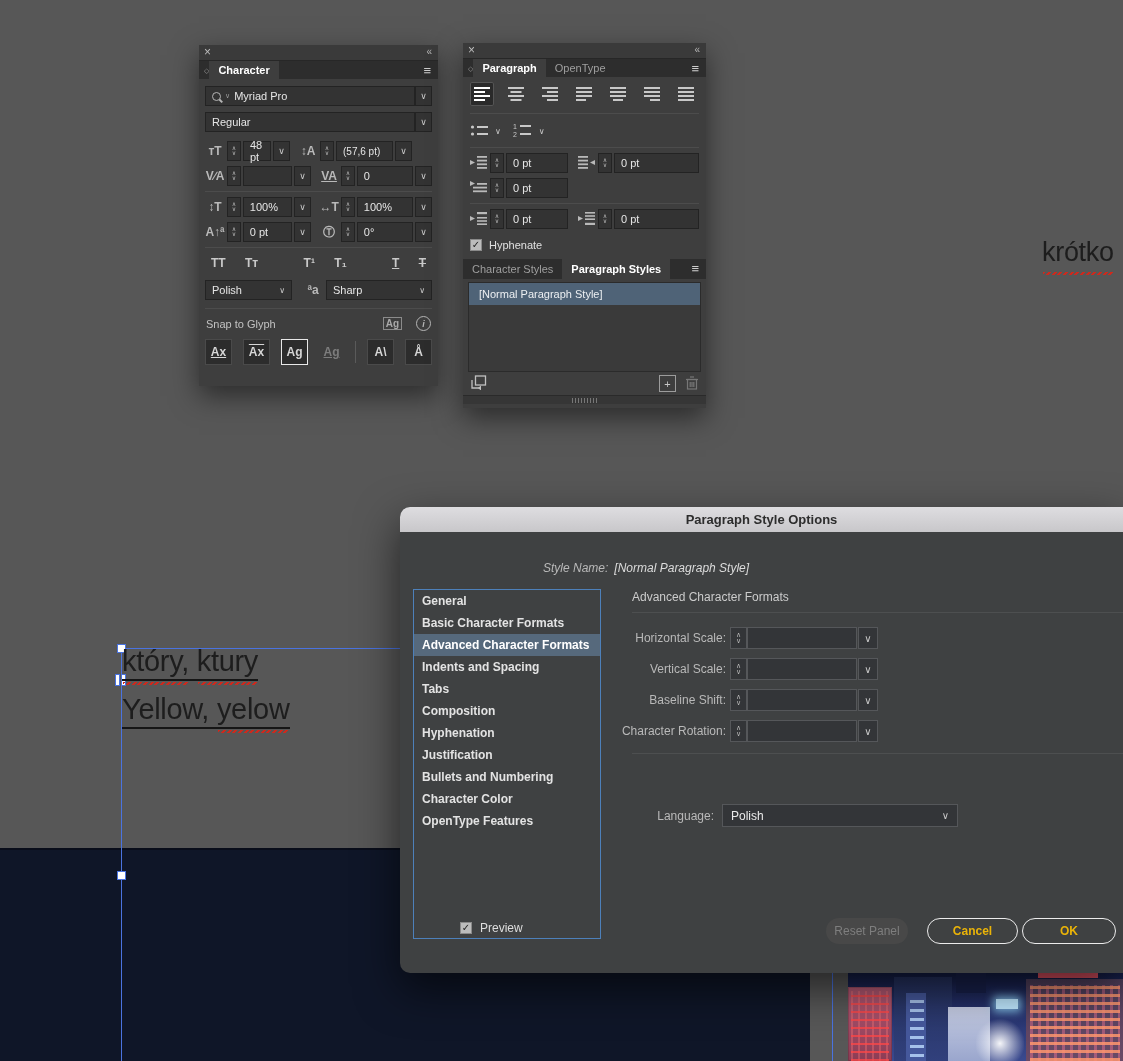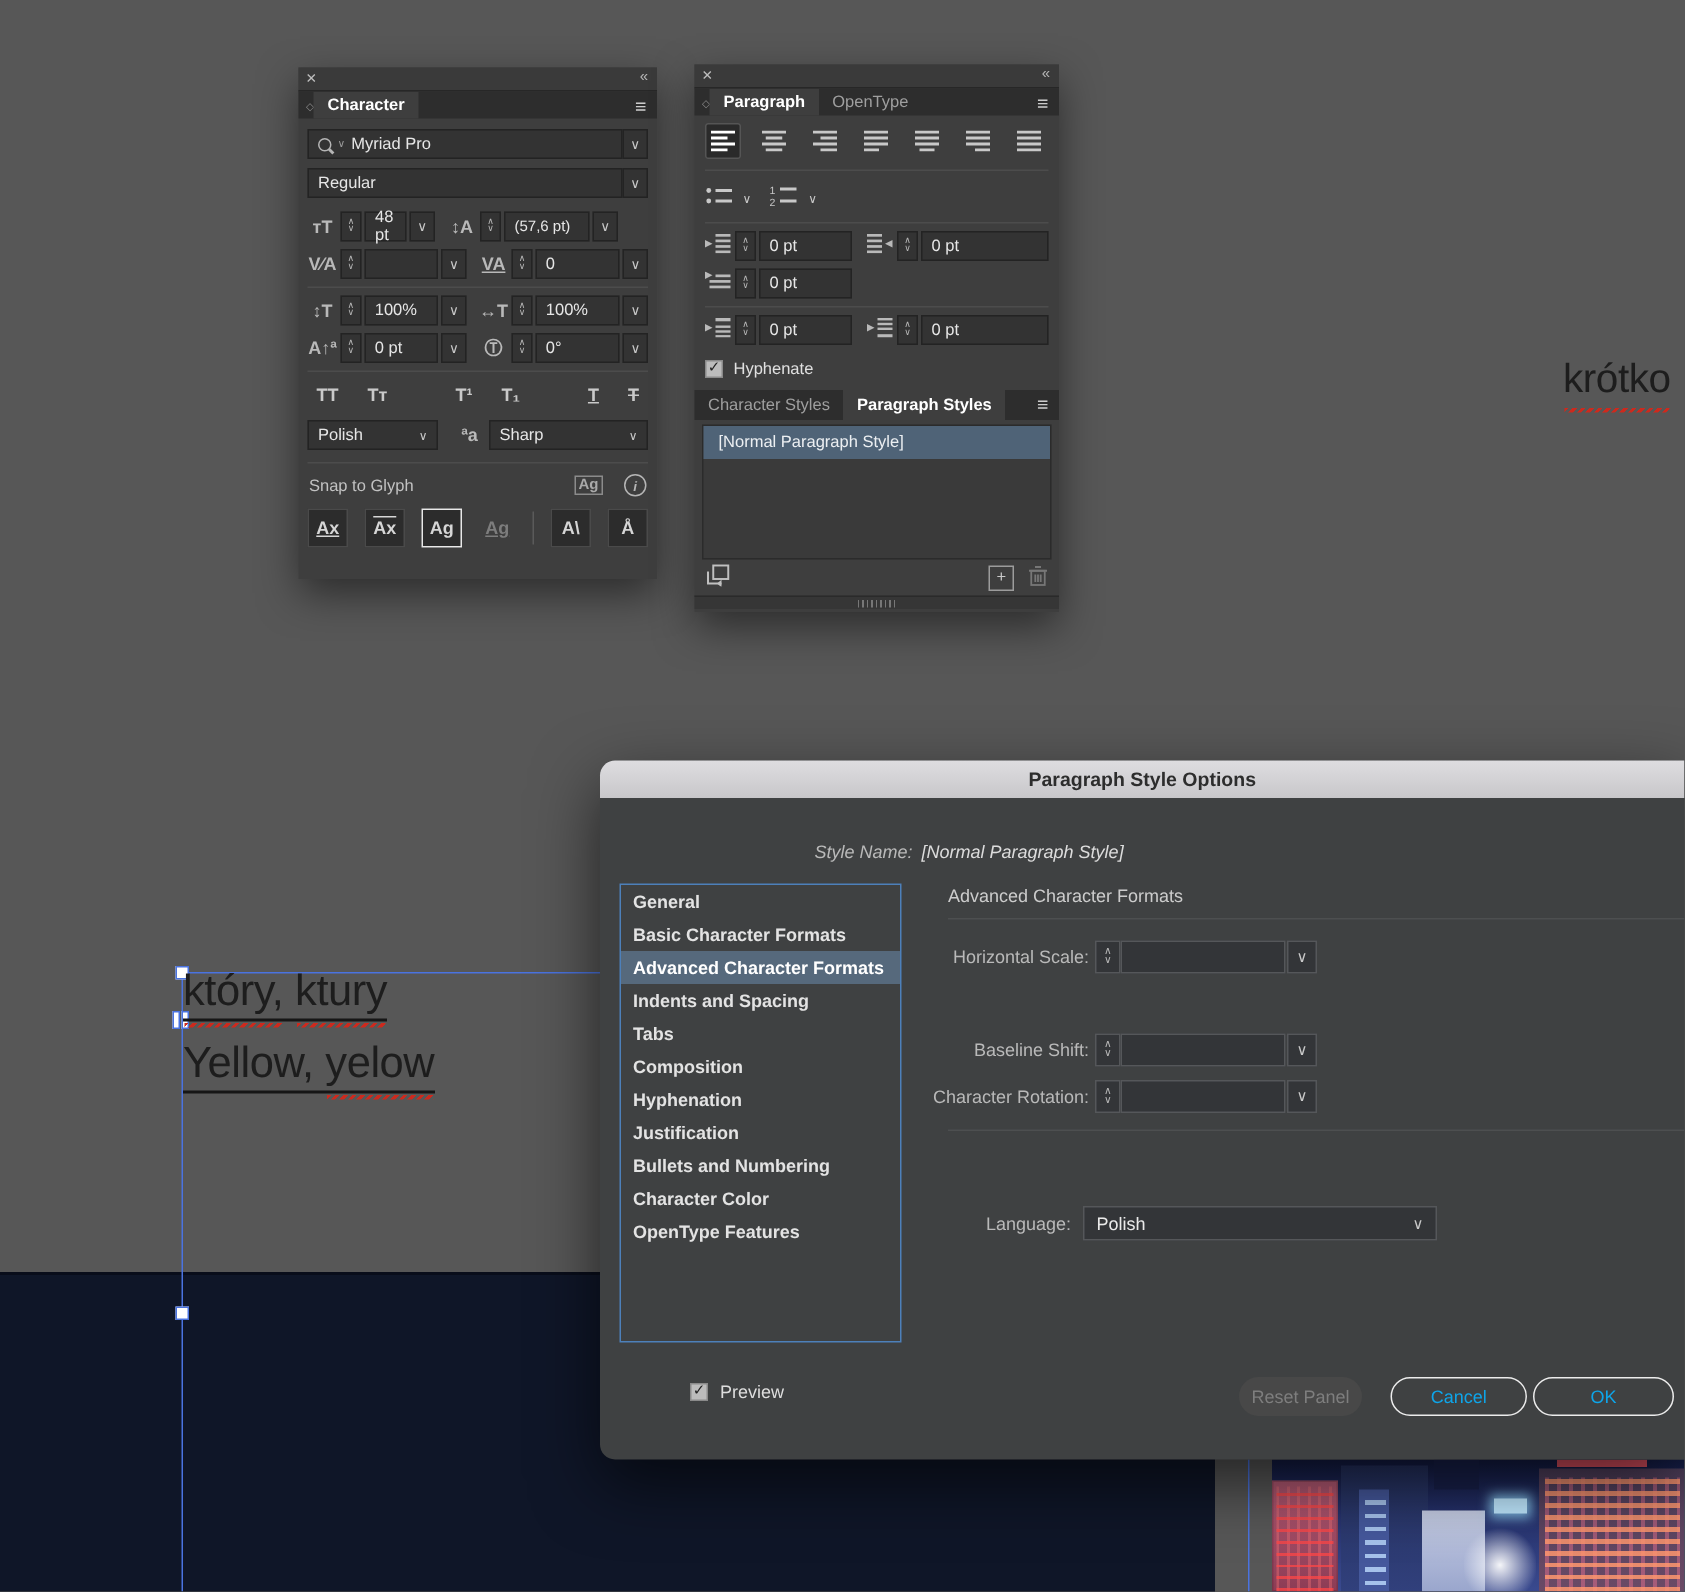"General" div.abs { height: 306px -> 350px }
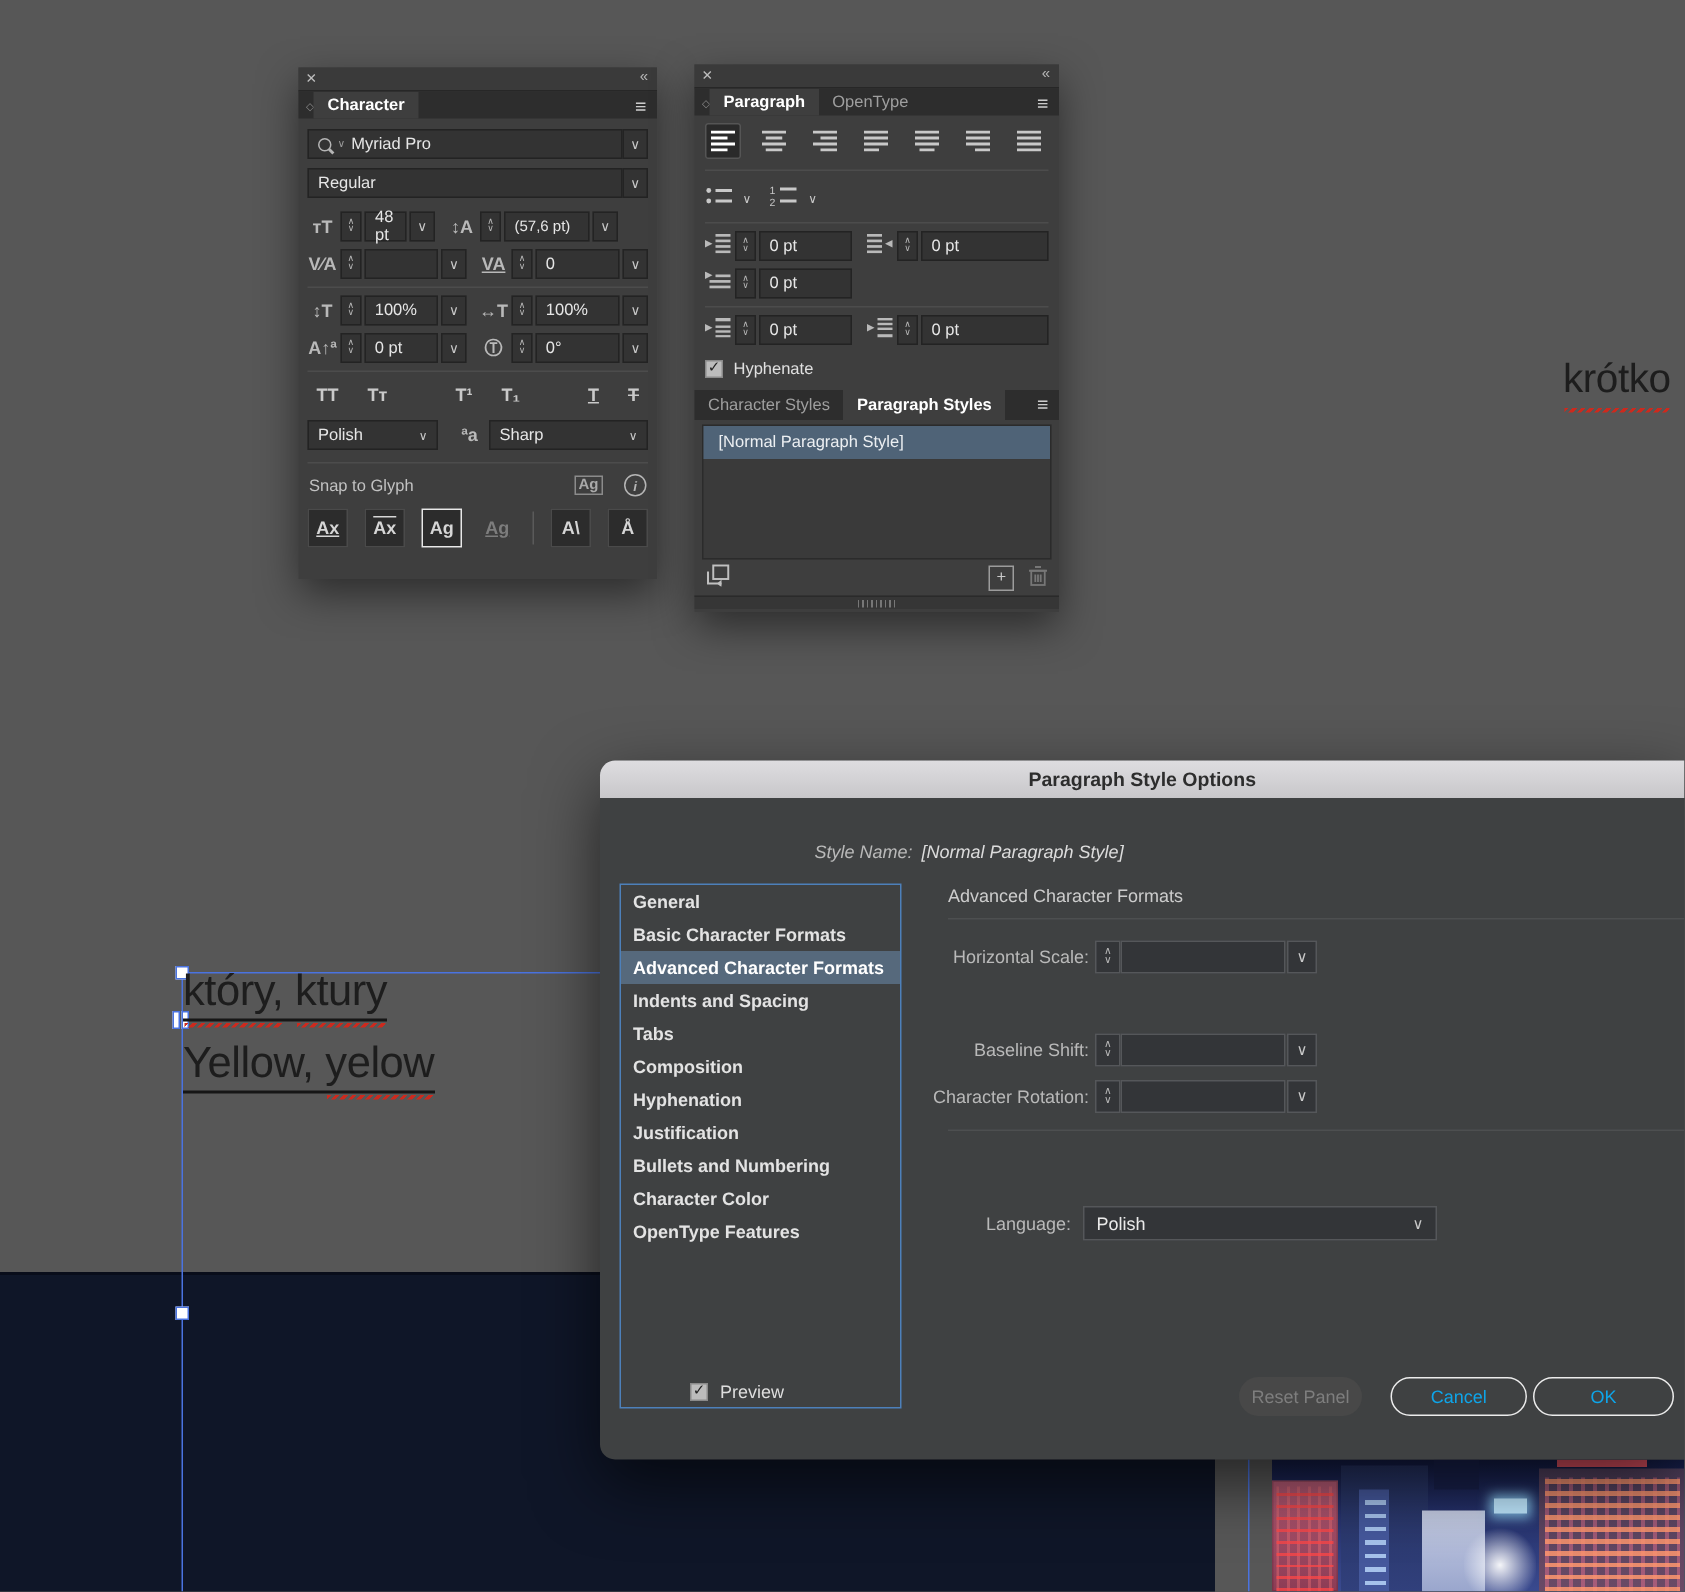"Vertical Scale:" div.row { html: none -> <div> <span>Vertical Scale:</span> <span></span> <span><span></span></span> <span></span> </div> }
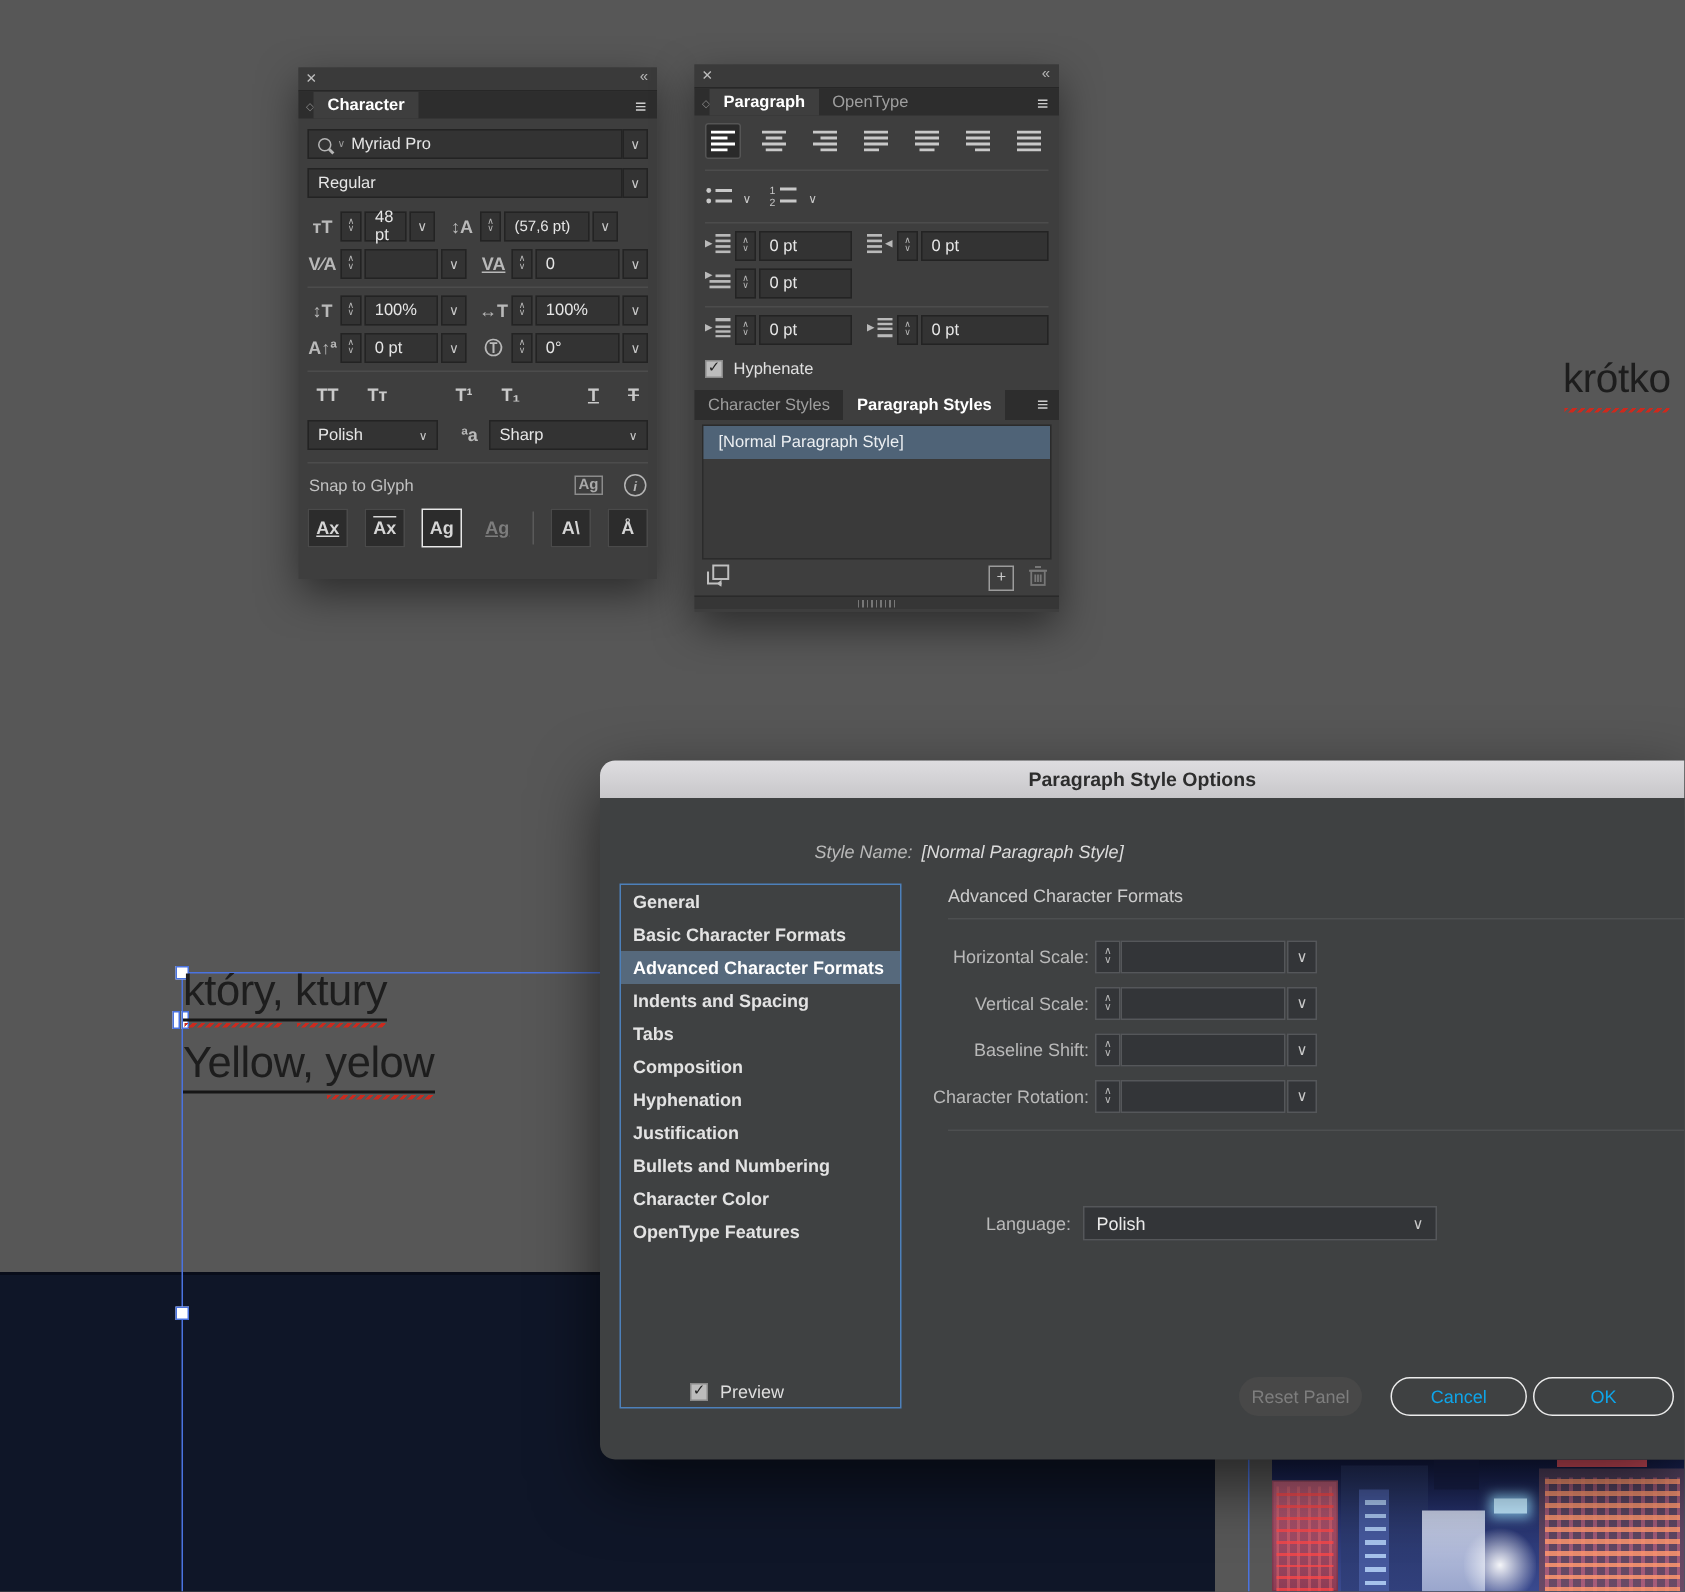"Cancel" .pill.primary { color: #0ea5e9 -> #eab308; font-weight: normal -> bold }
